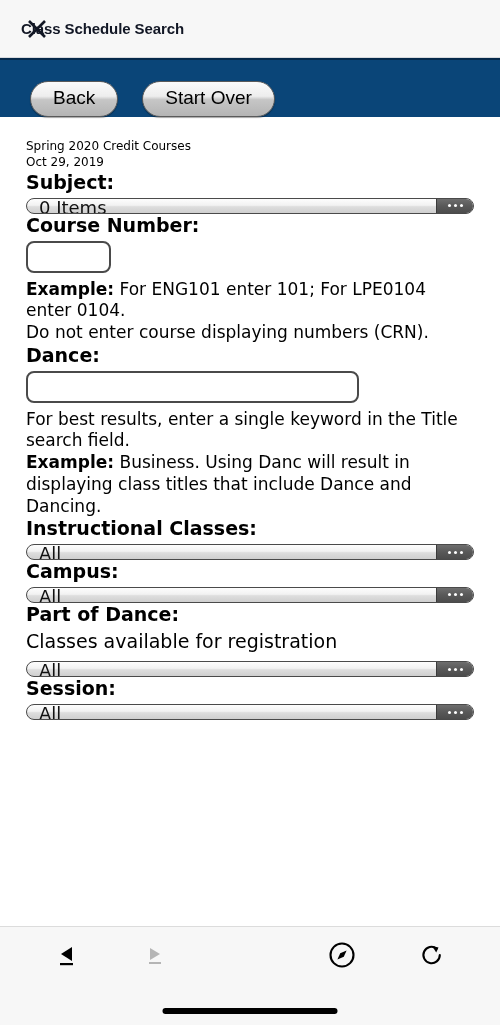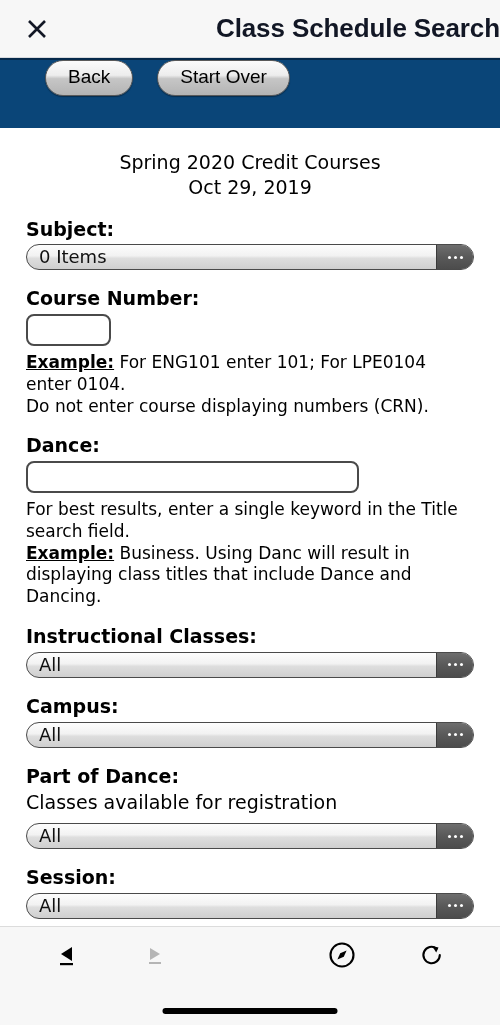"Class Schedule Search" .modal-title { font-size: 26px -> 15px; text-align: right -> left }
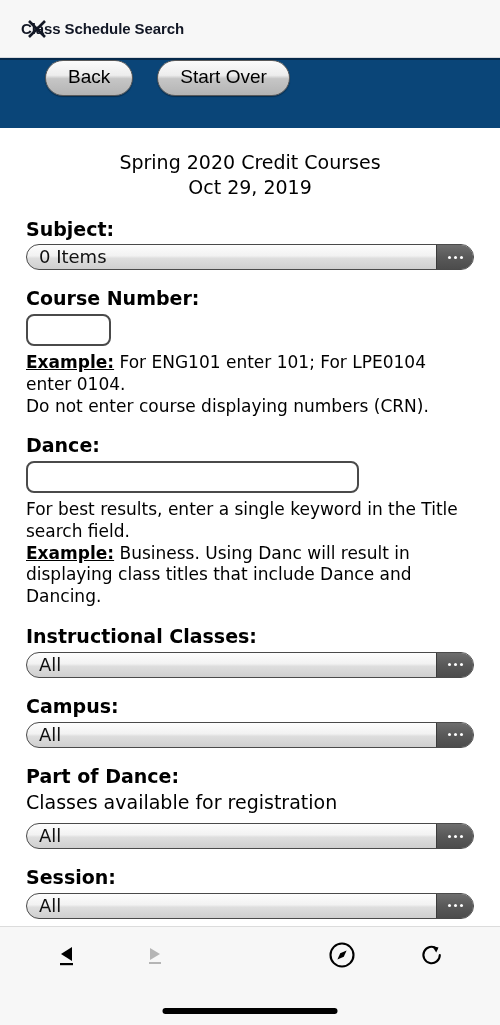"Back" .nav-bar { align-items: flex-start -> flex-end; height: 70px -> 59px; padding-left: 45px -> 30px }
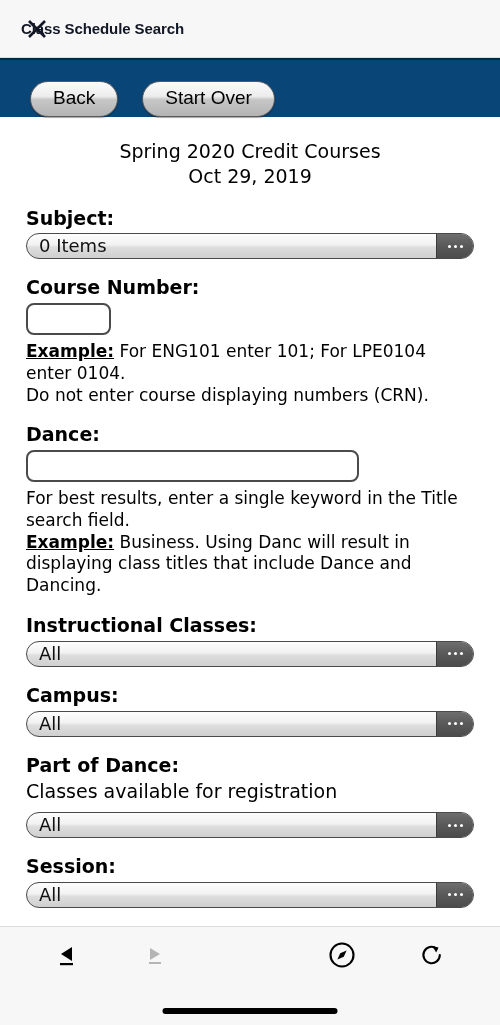"Spring 2020 Credit Courses" .term-block { font-size: 19px -> 12px; text-align: center -> left }
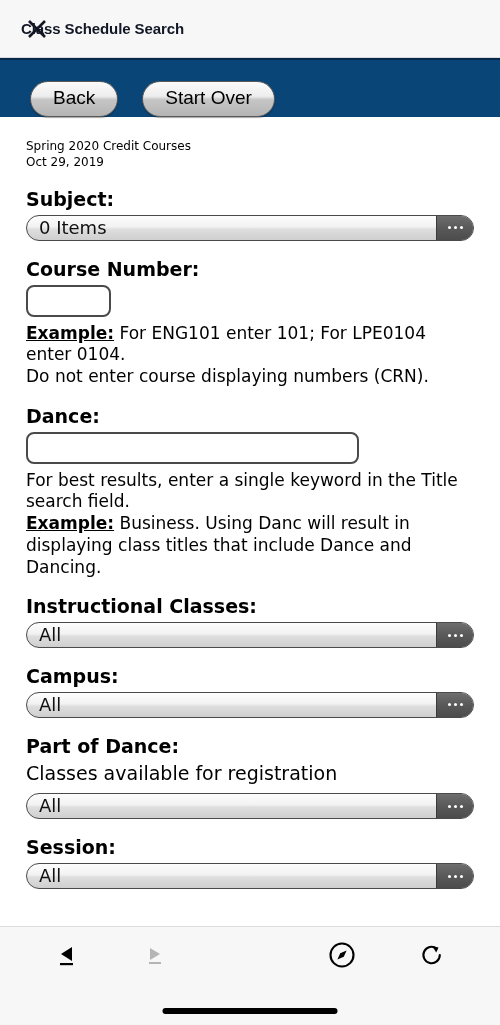"Subject:" .field-label { margin-top: 17px -> none }
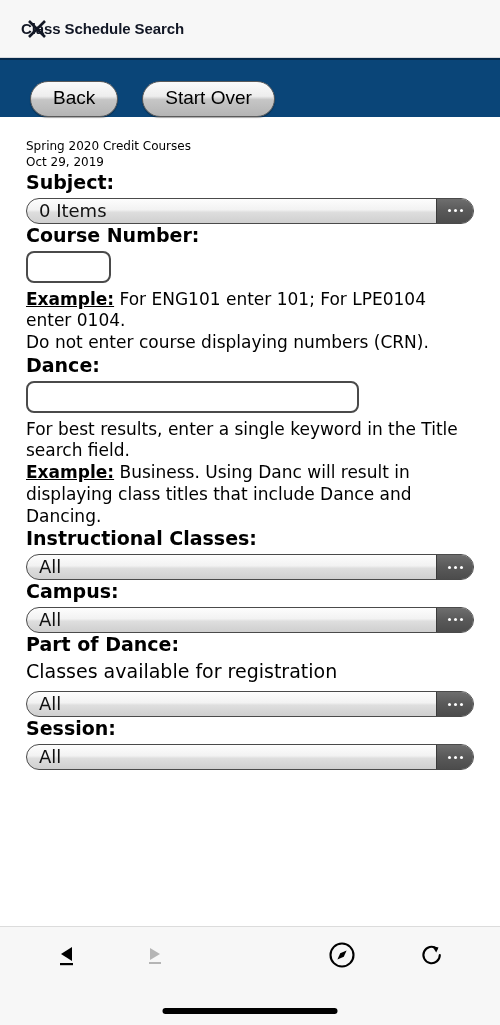"0 Items" .select-widget { align-items: center -> flex-start; height: 26px -> 16px; text-decoration: none -> underline }
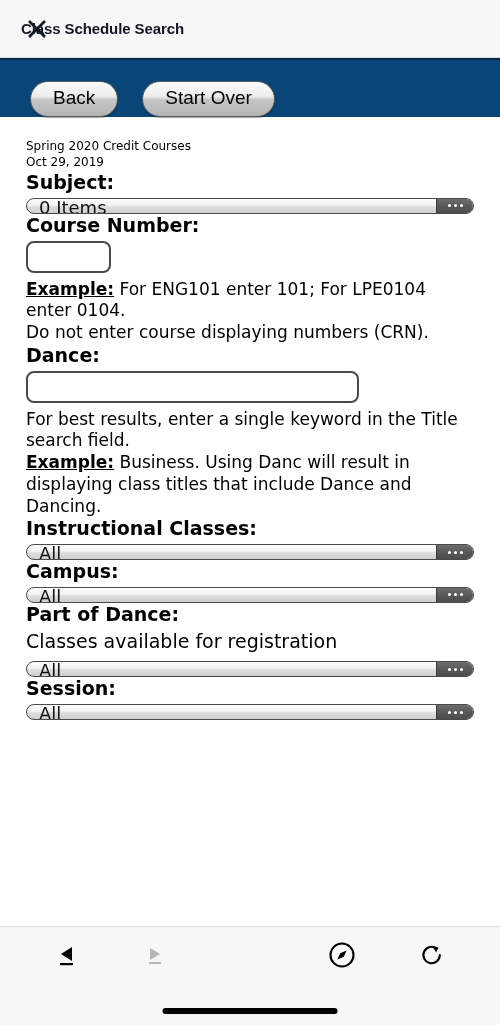"Example:" .help-text b { text-decoration: underline -> none }
